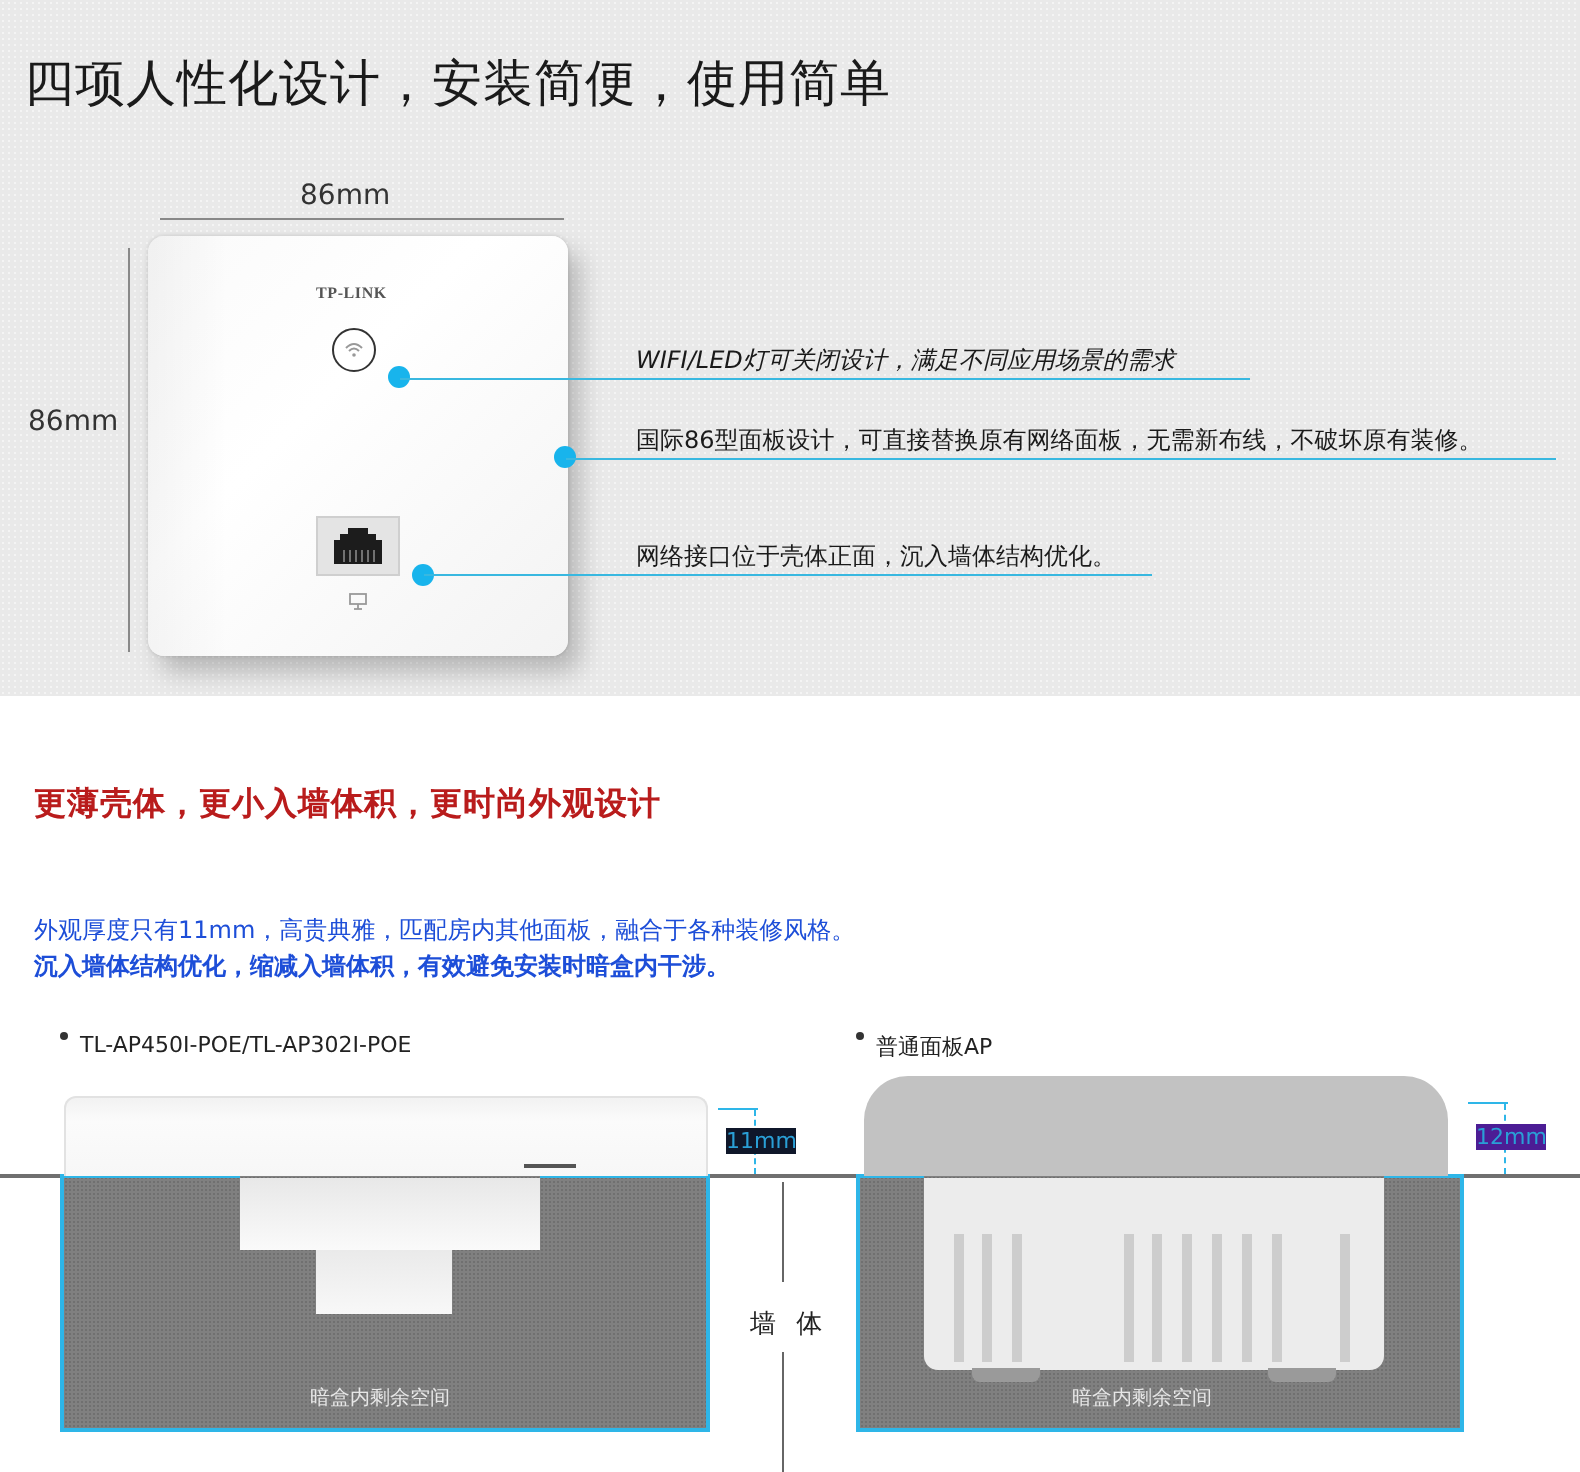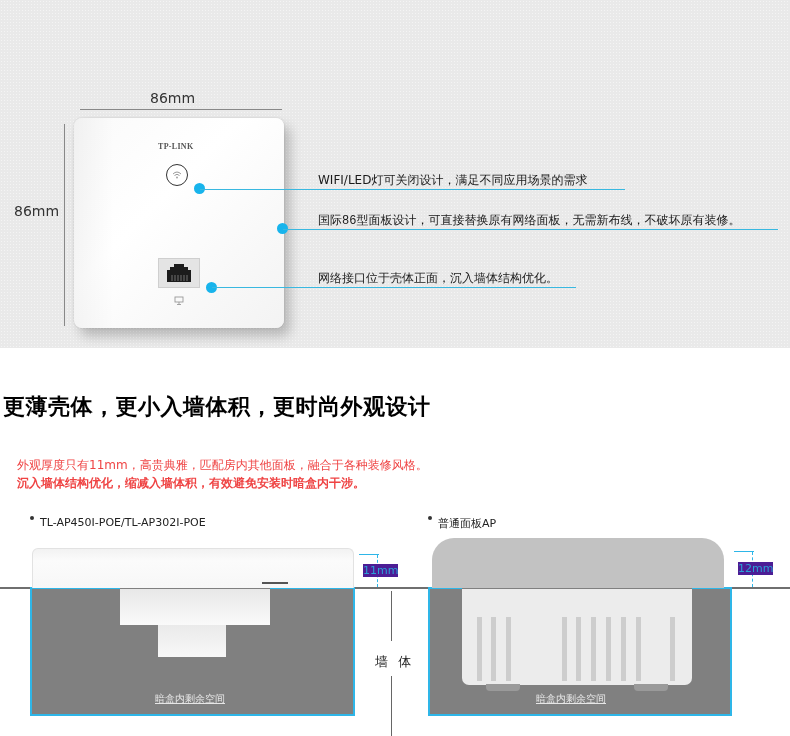"四项人性化设计，安装简便，使用简单" h1.sec1-title { html: none -> <h1>四项人性化设计，安装简便，使用简单</h1> }
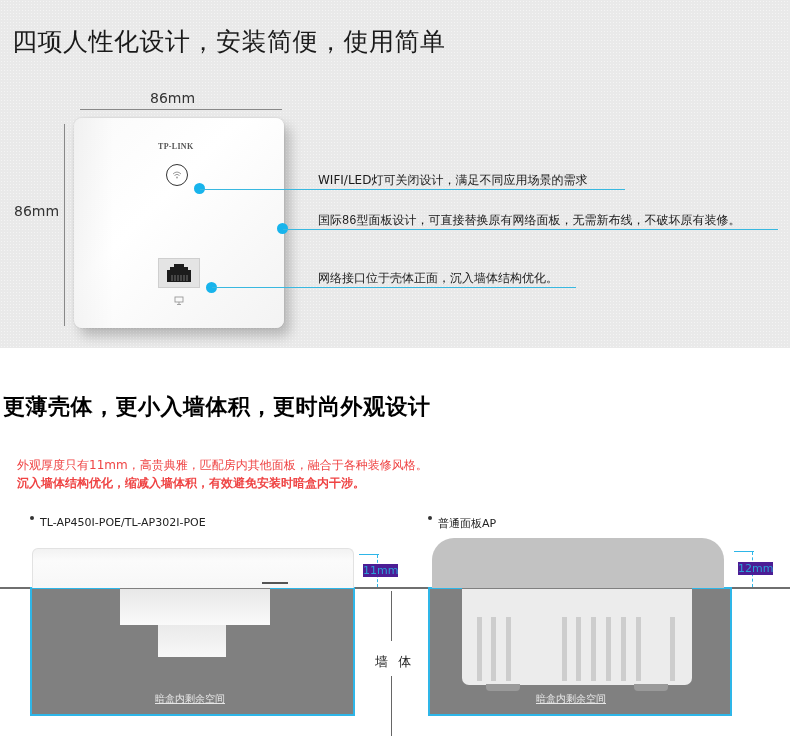"WIFI/LED灯可关闭设计，满足不同应用场景的需求" div.callout { font-style: none -> italic }
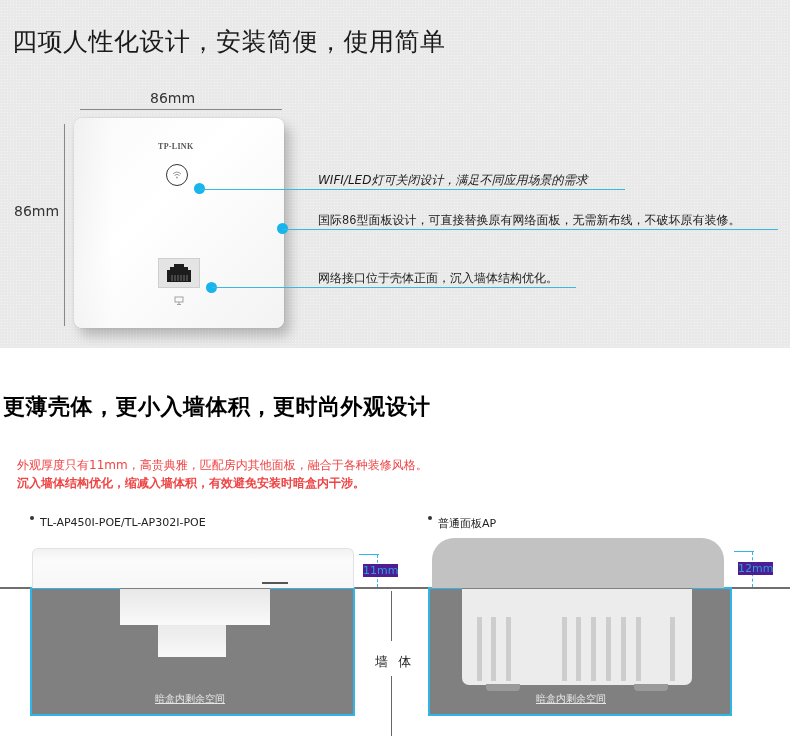"国际86型面板设计，可直接替换原有网络面板，无需新布线，不破坏原有装修。" div.callout { font-family: Liberation Mono, monospace -> none }
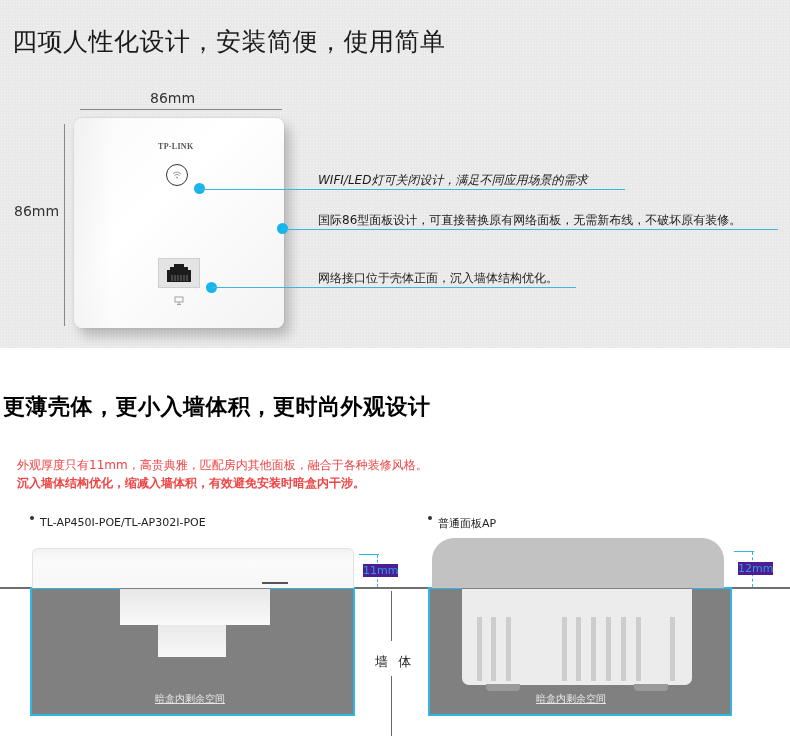"更薄壳体，更小入墙体积，更时尚外观设计" .sec2-title { color: #000000 -> #b91c1c; font-size: 22px -> 16px; left: 3px -> 17px }
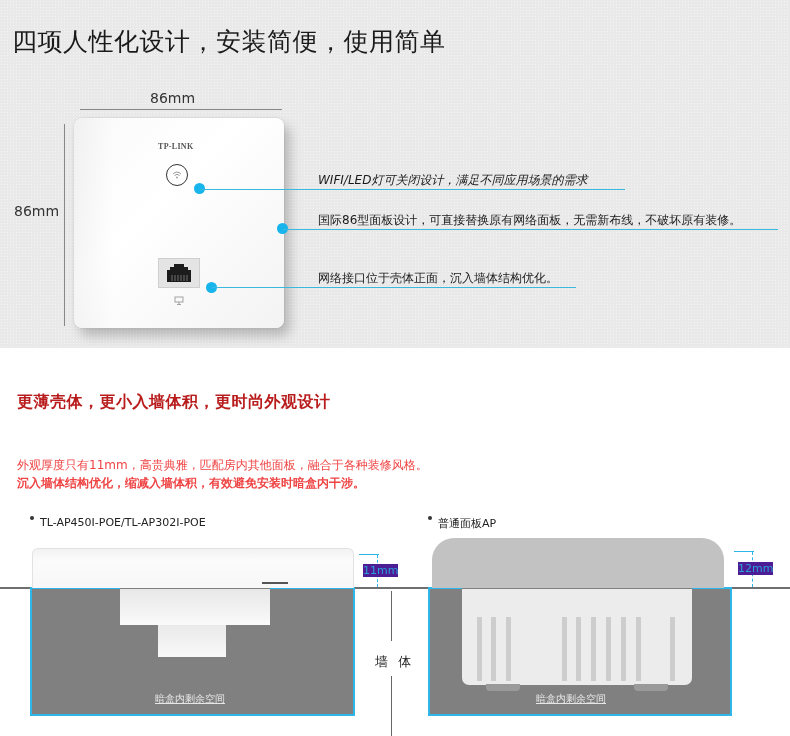"外观厚度只有11mm，高贵典雅，匹配房内其他面板，融合于各种装修风格。" .desc { color: #ef4444 -> #1d4ed8 }
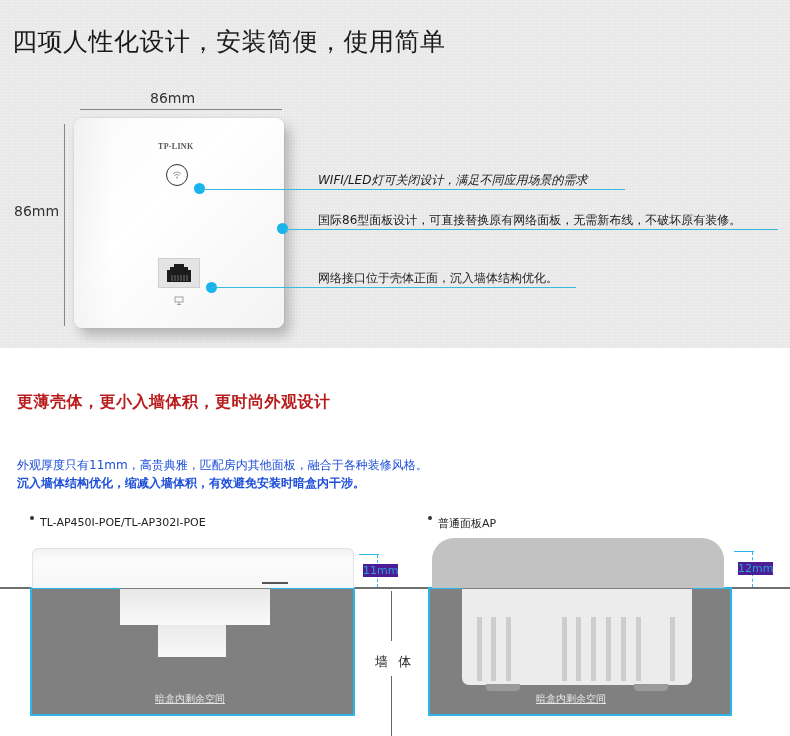"11mm" div.meas-label { background: #4c1d95 -> #0f172a }
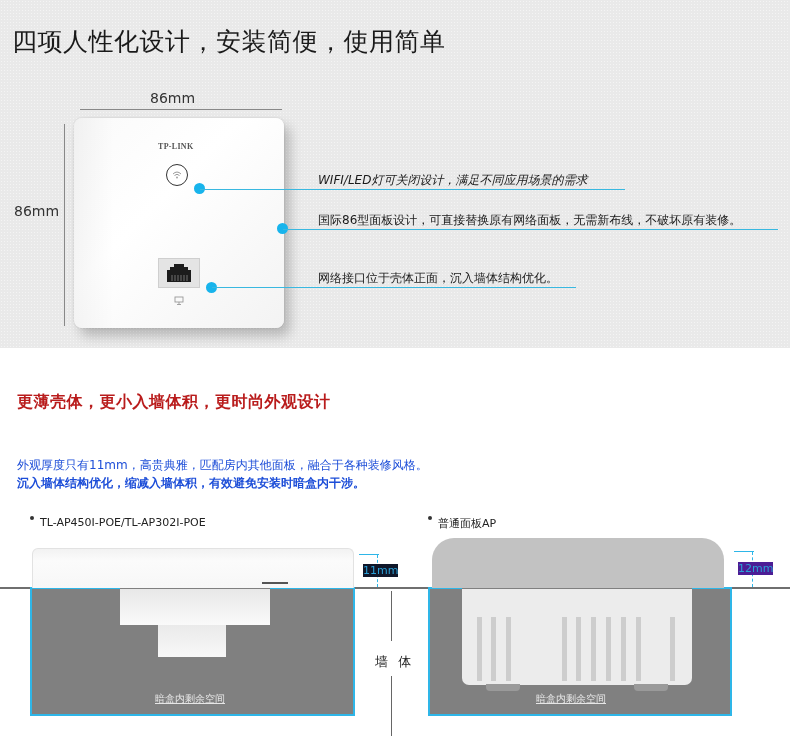"暗盒内剩余空间" .box-label { text-decoration: underline -> none }
